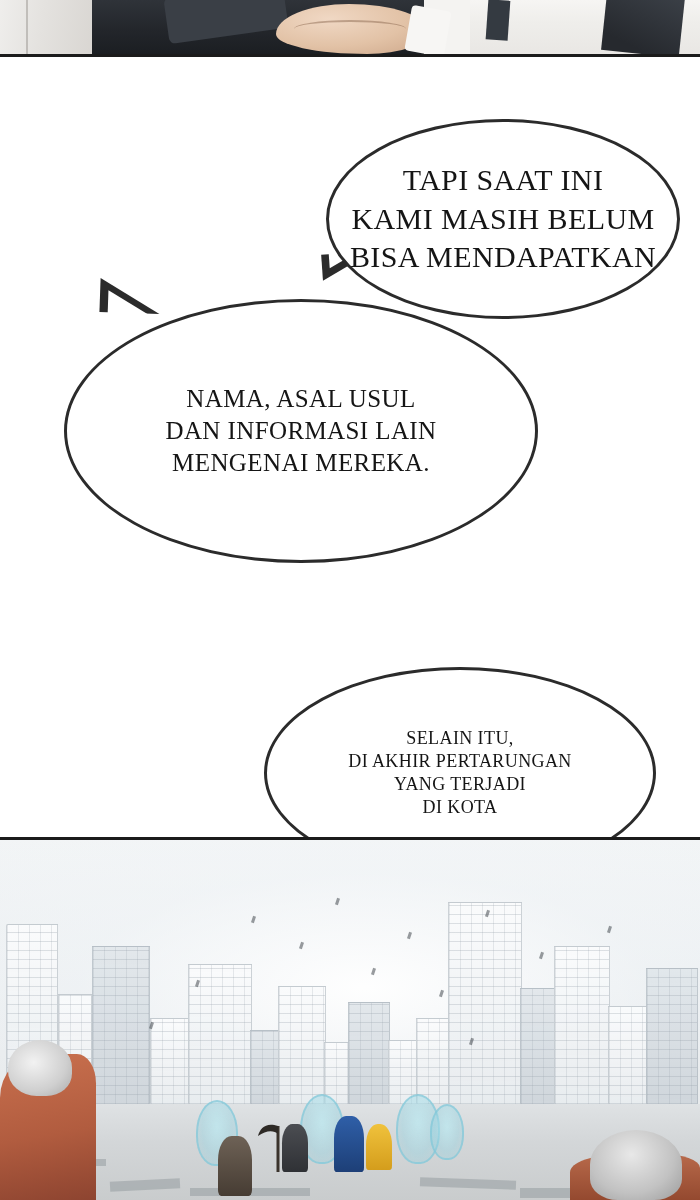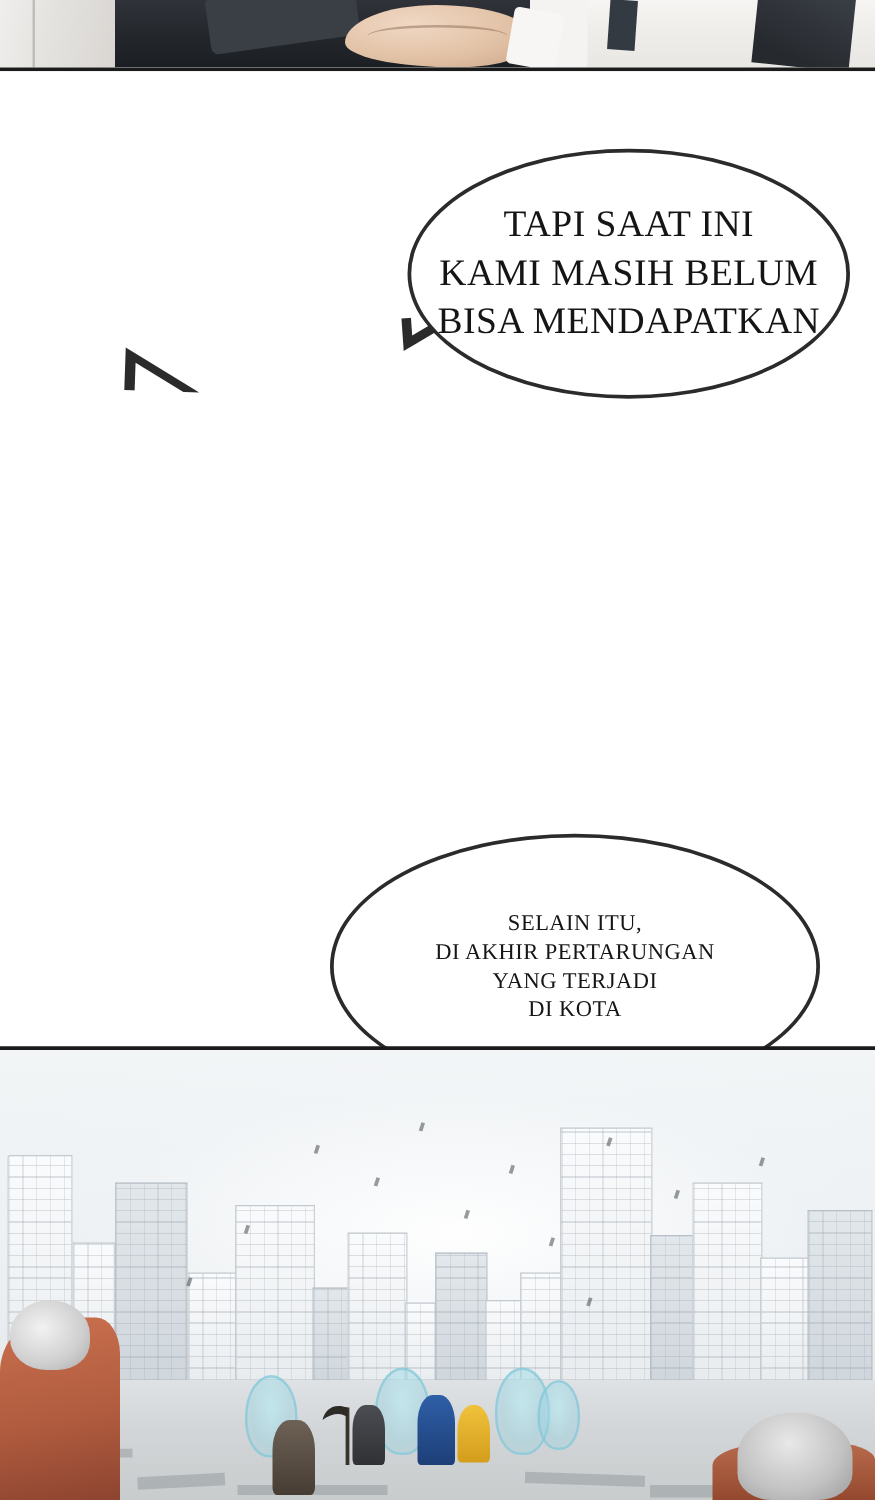"NAMA, ASAL USUL" div.balloon { html: none -> <div> <span>NAMA, ASAL USUL DAN INFORMASI LAIN MENGENAI MEREKA.</span> </div> }
